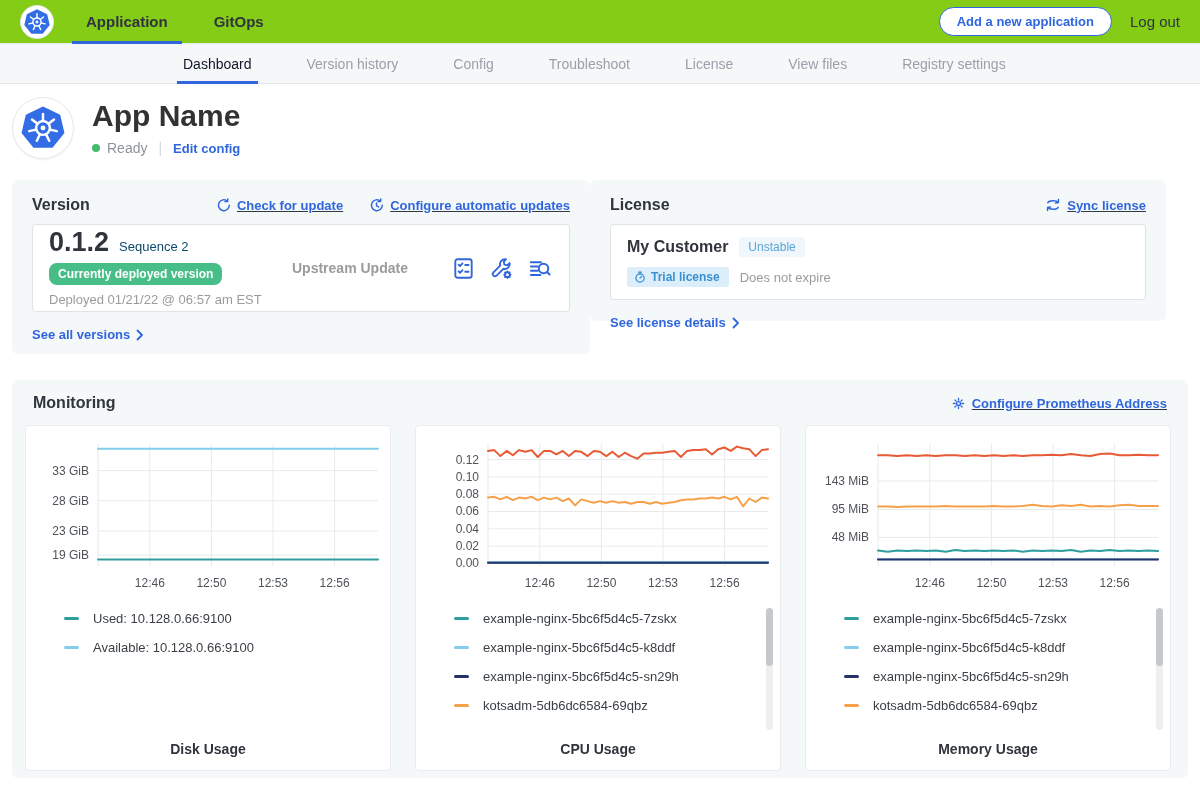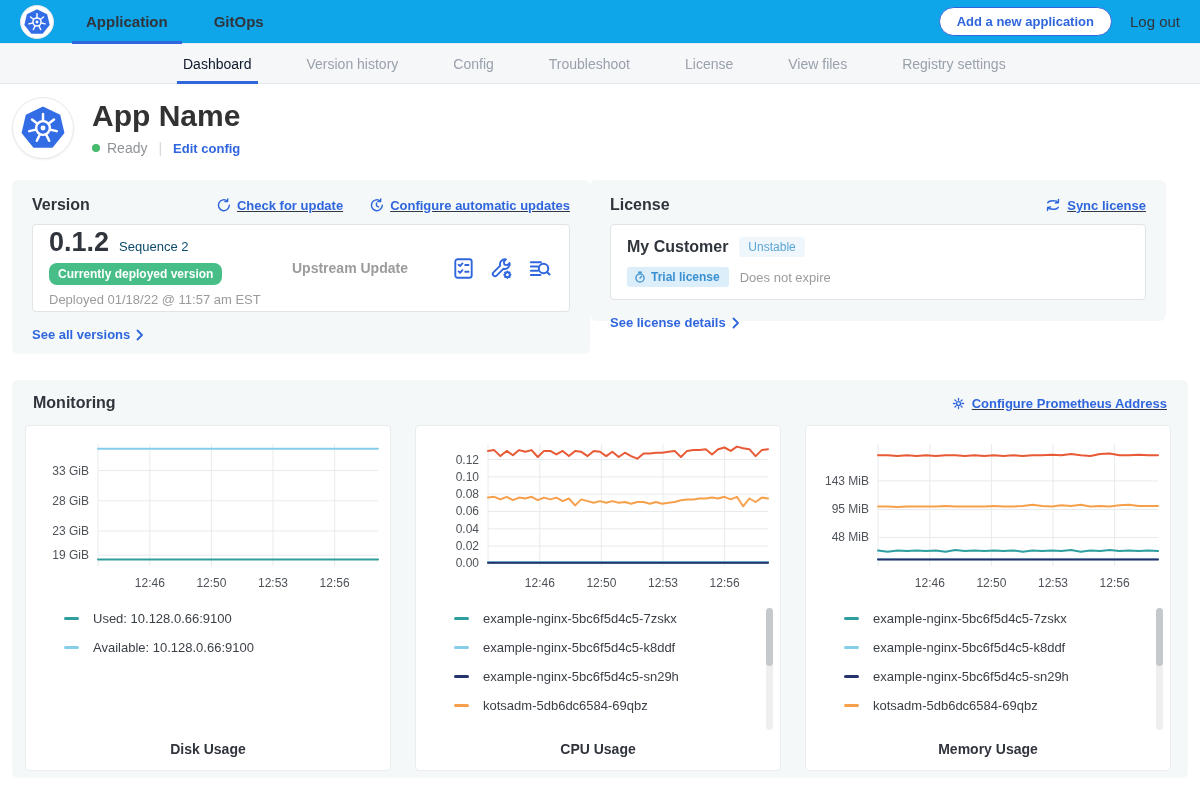"Application" .topnav { background: #0ea5e9 -> #84cc16 }
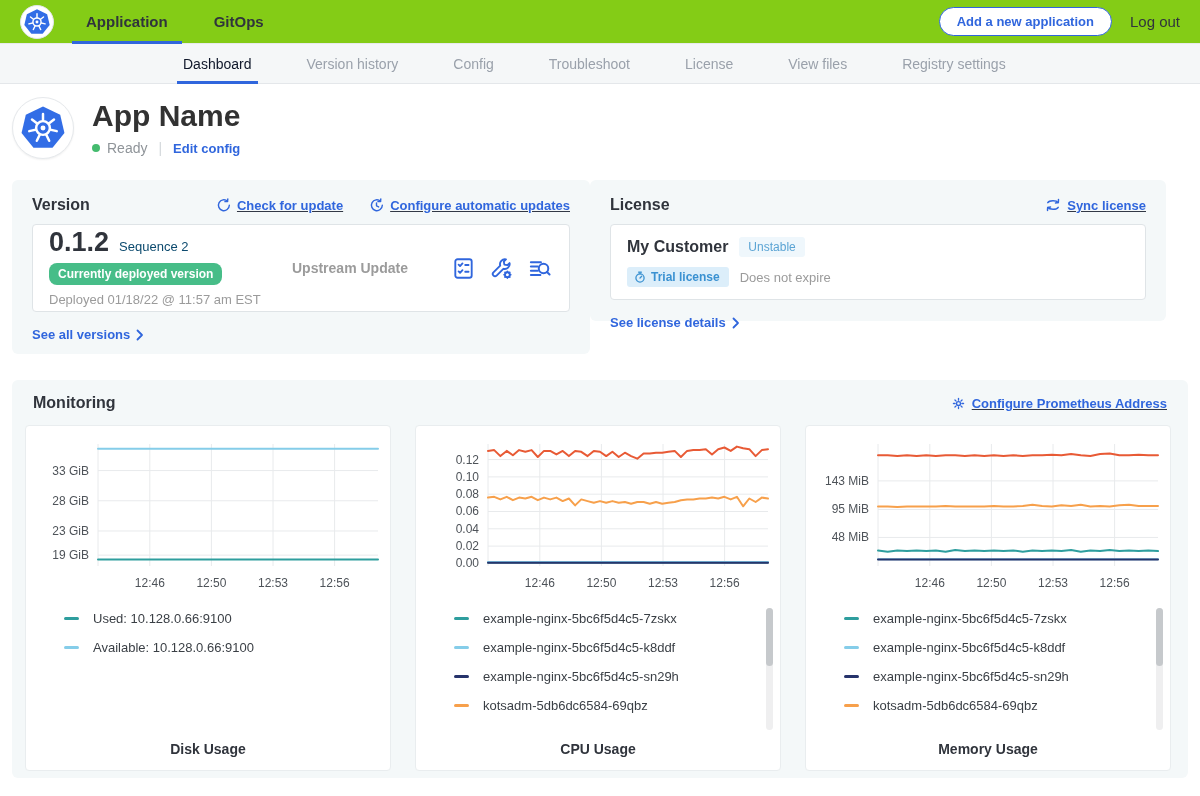"Deployed 01/18/22 @ 11:57 am" div.deployed-at { text: 01/18/22 @ 11:57 -> 01/21/22 @ 06:57 }
